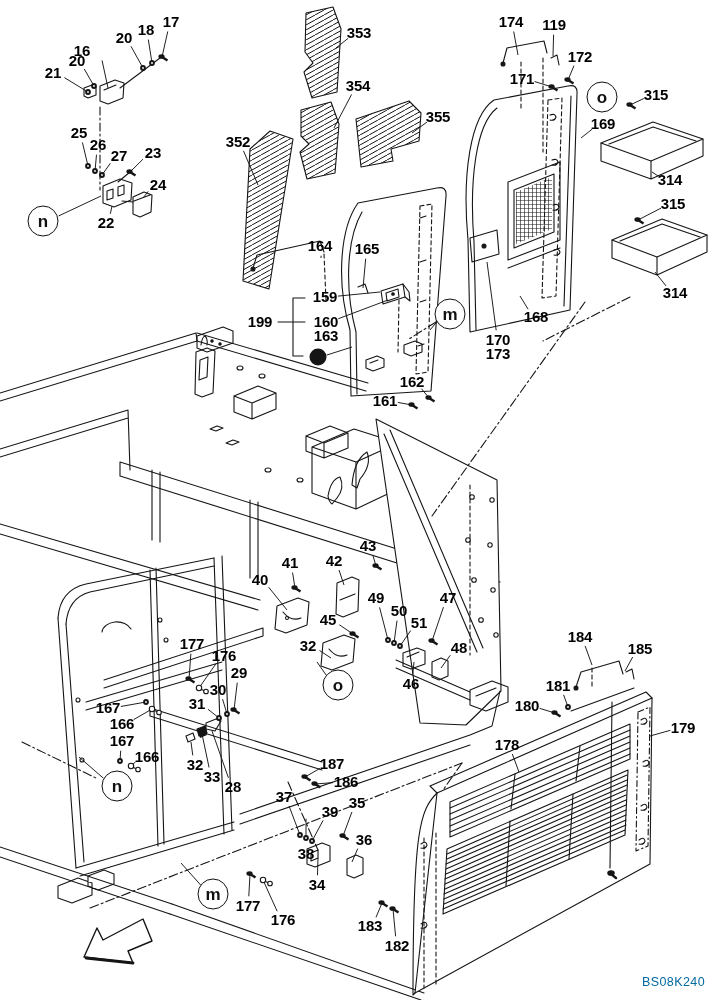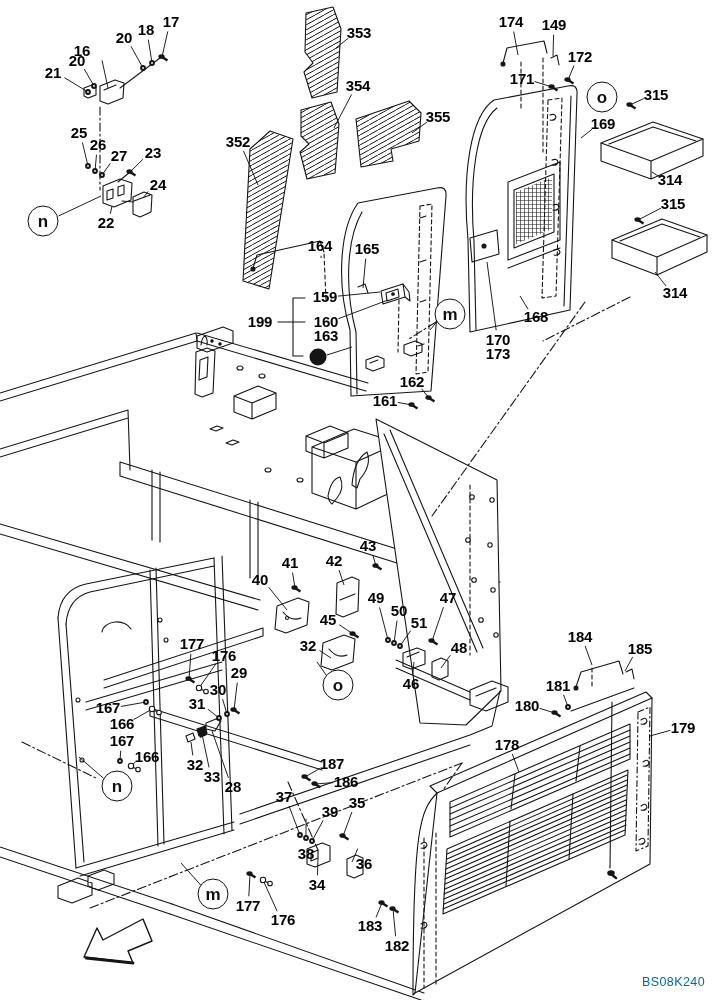"149" span.callout { text: 149 -> 119 }
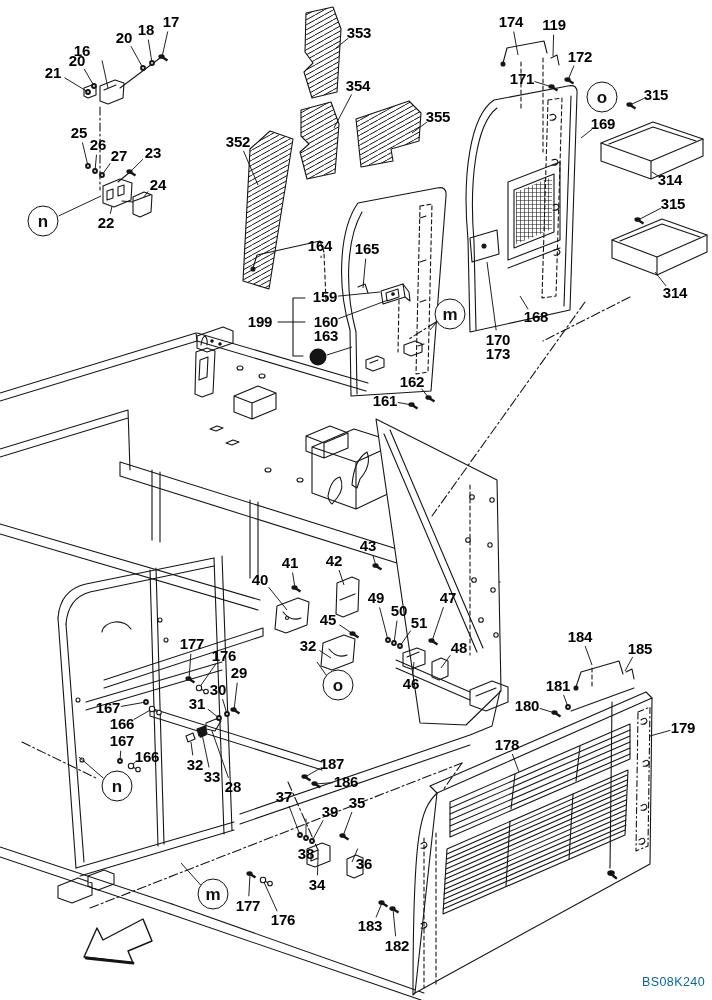"36" span.callout { margin-top: 24px -> none }
